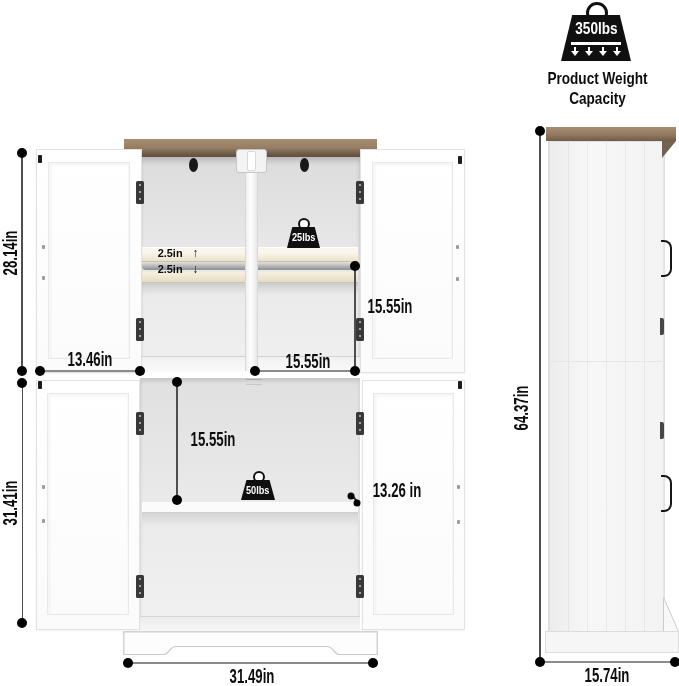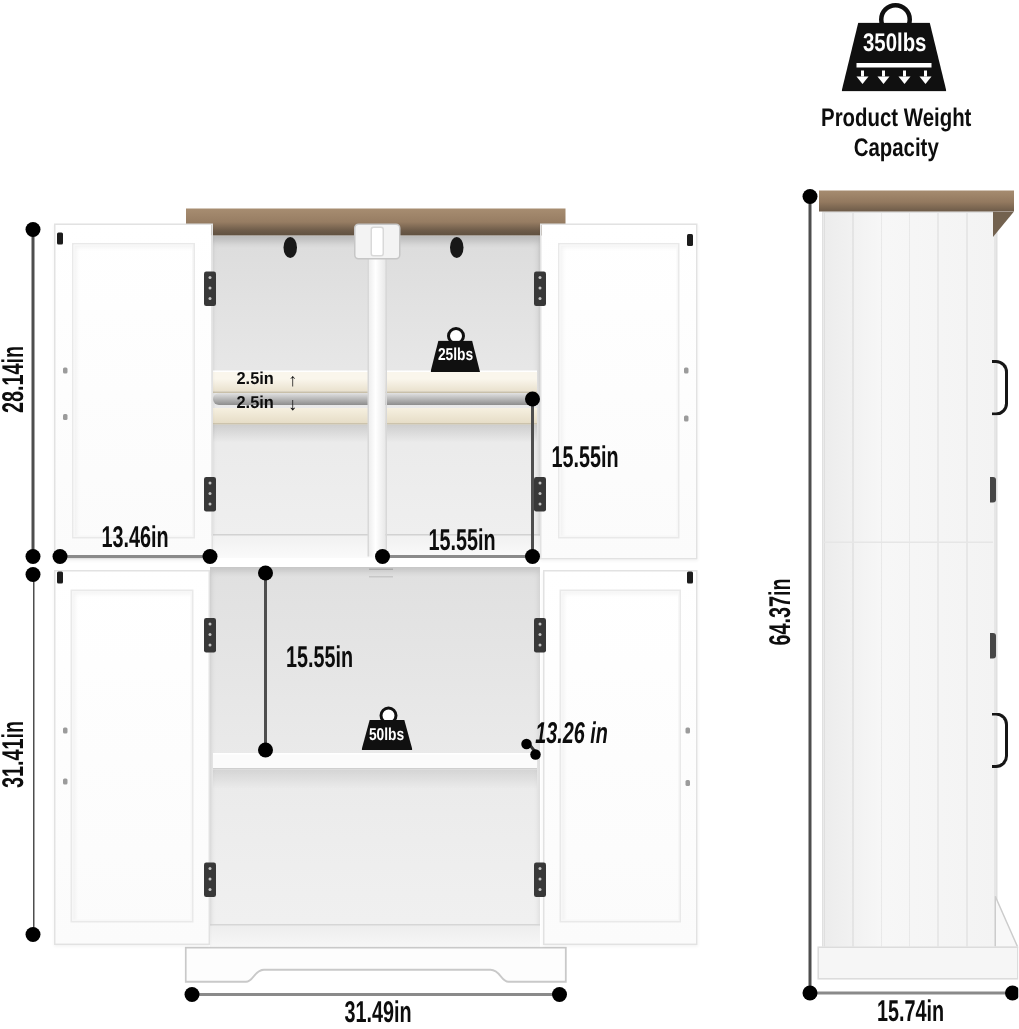"13.26 in" div.lbl { font-style: italic -> none; left: 381px -> 397px }
